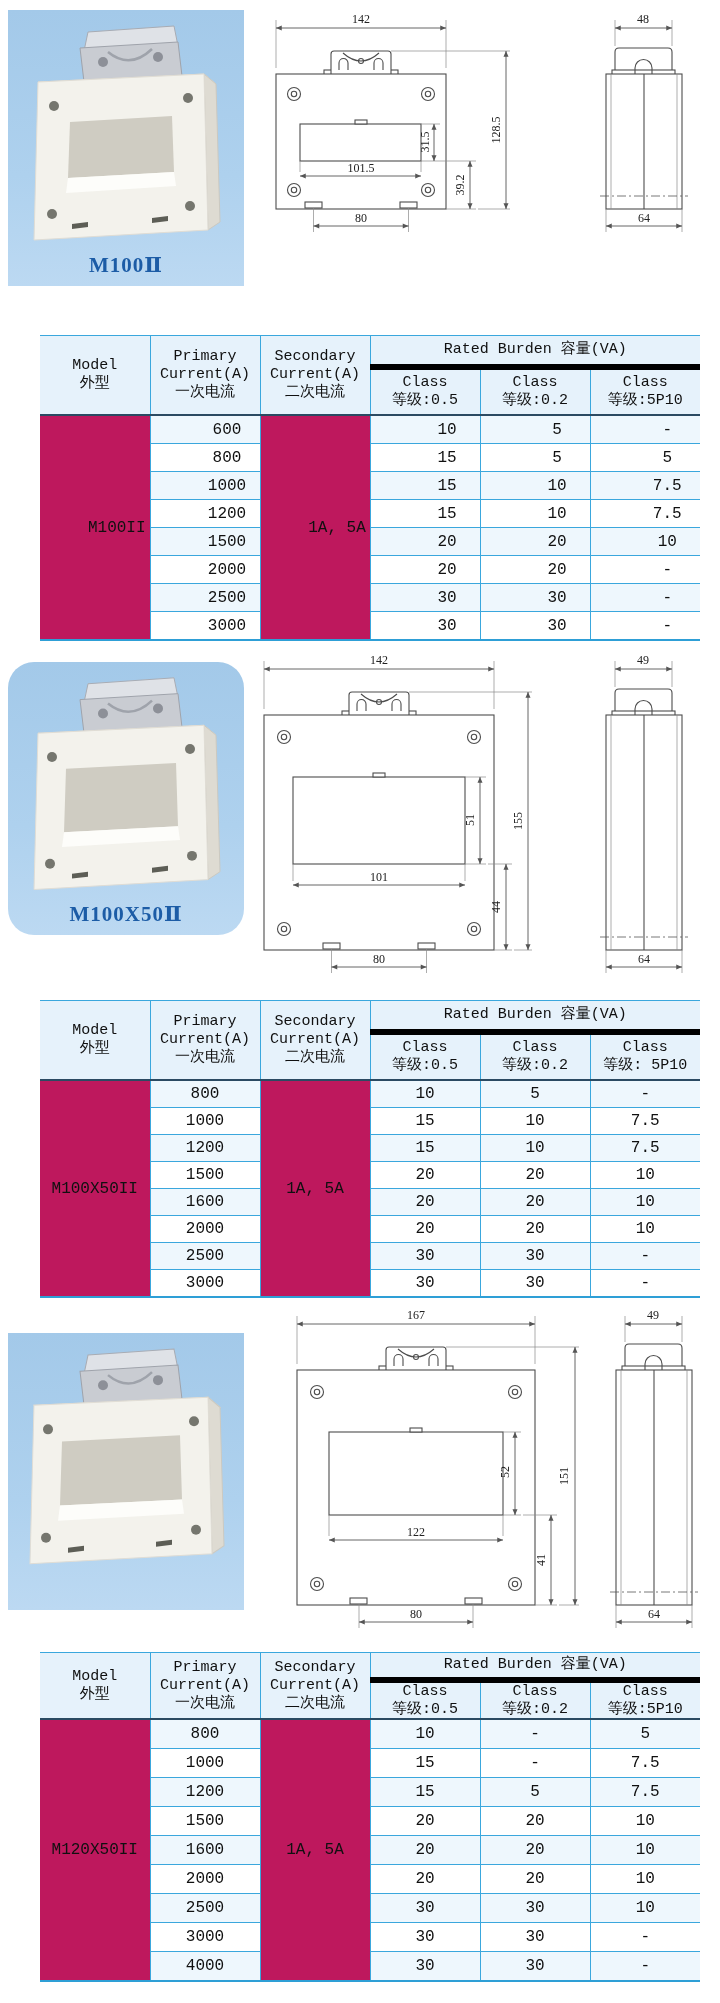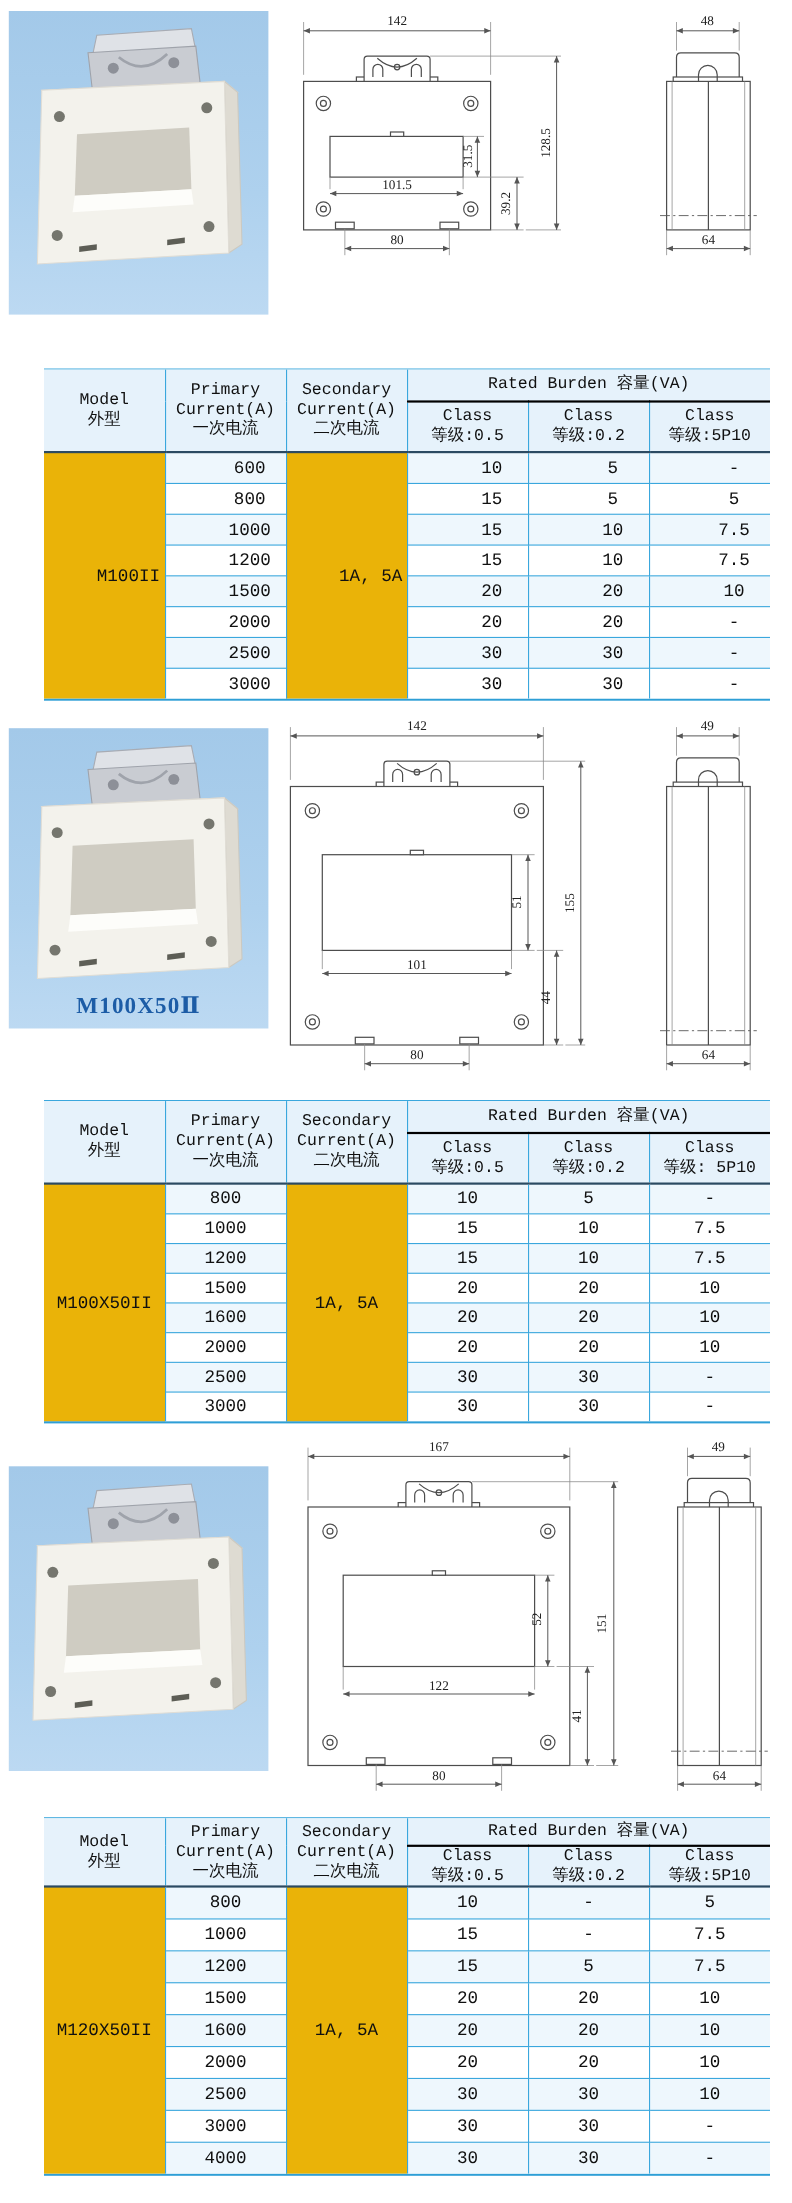"M100Ⅱ" div.photo-label { html: none -> <div>M100Ⅱ</div> }
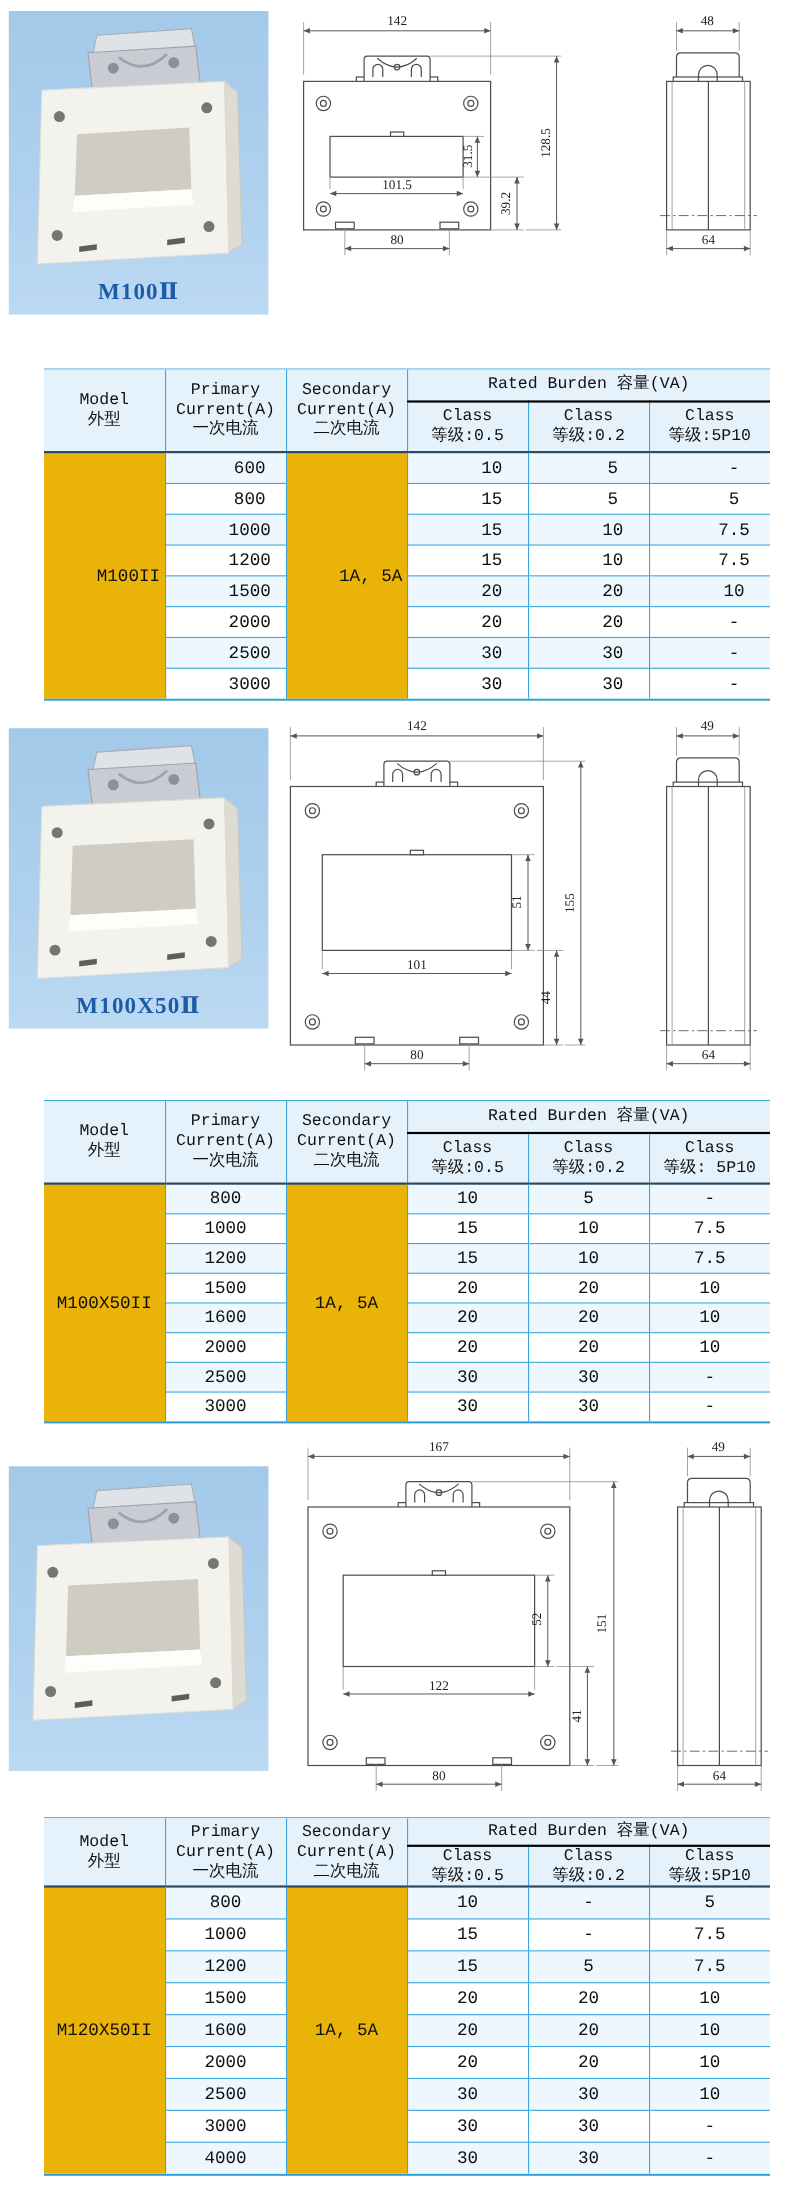"Rated Burden 容量(VA)" th.burden { border-bottom: 2px solid #000000 -> 6px solid #000000 }
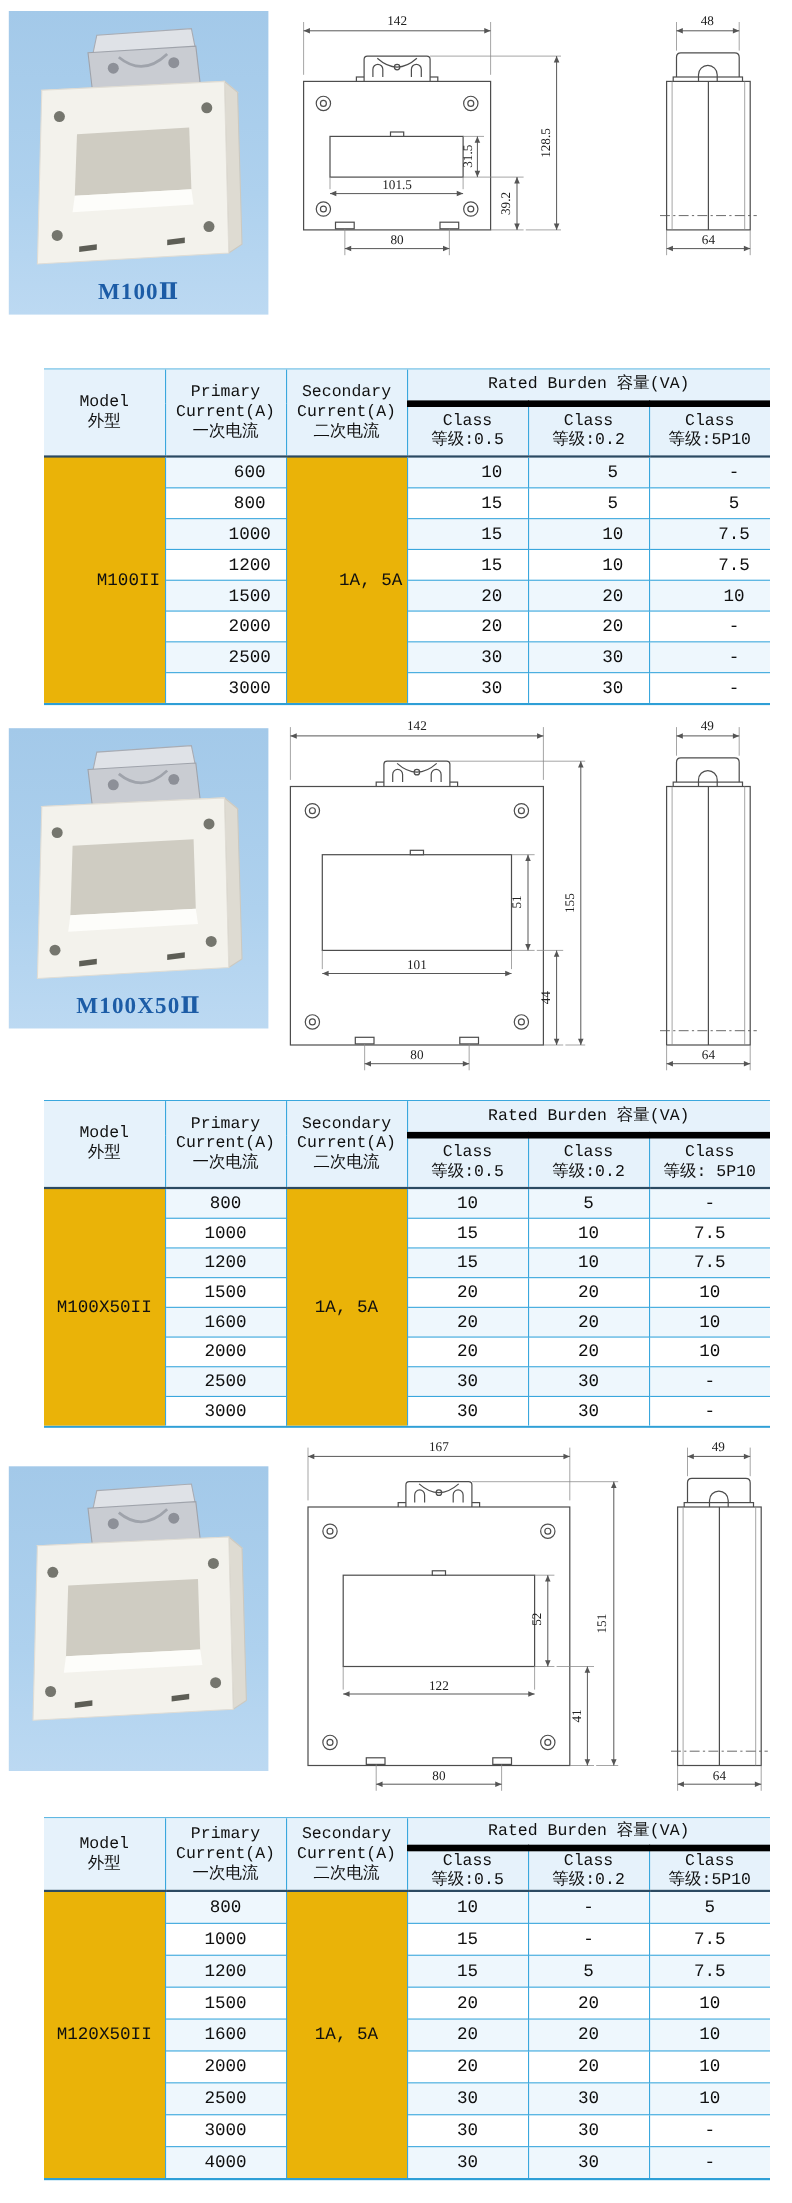"M100II" td.mcell,td.scell { background: #eab308 -> #be185d }
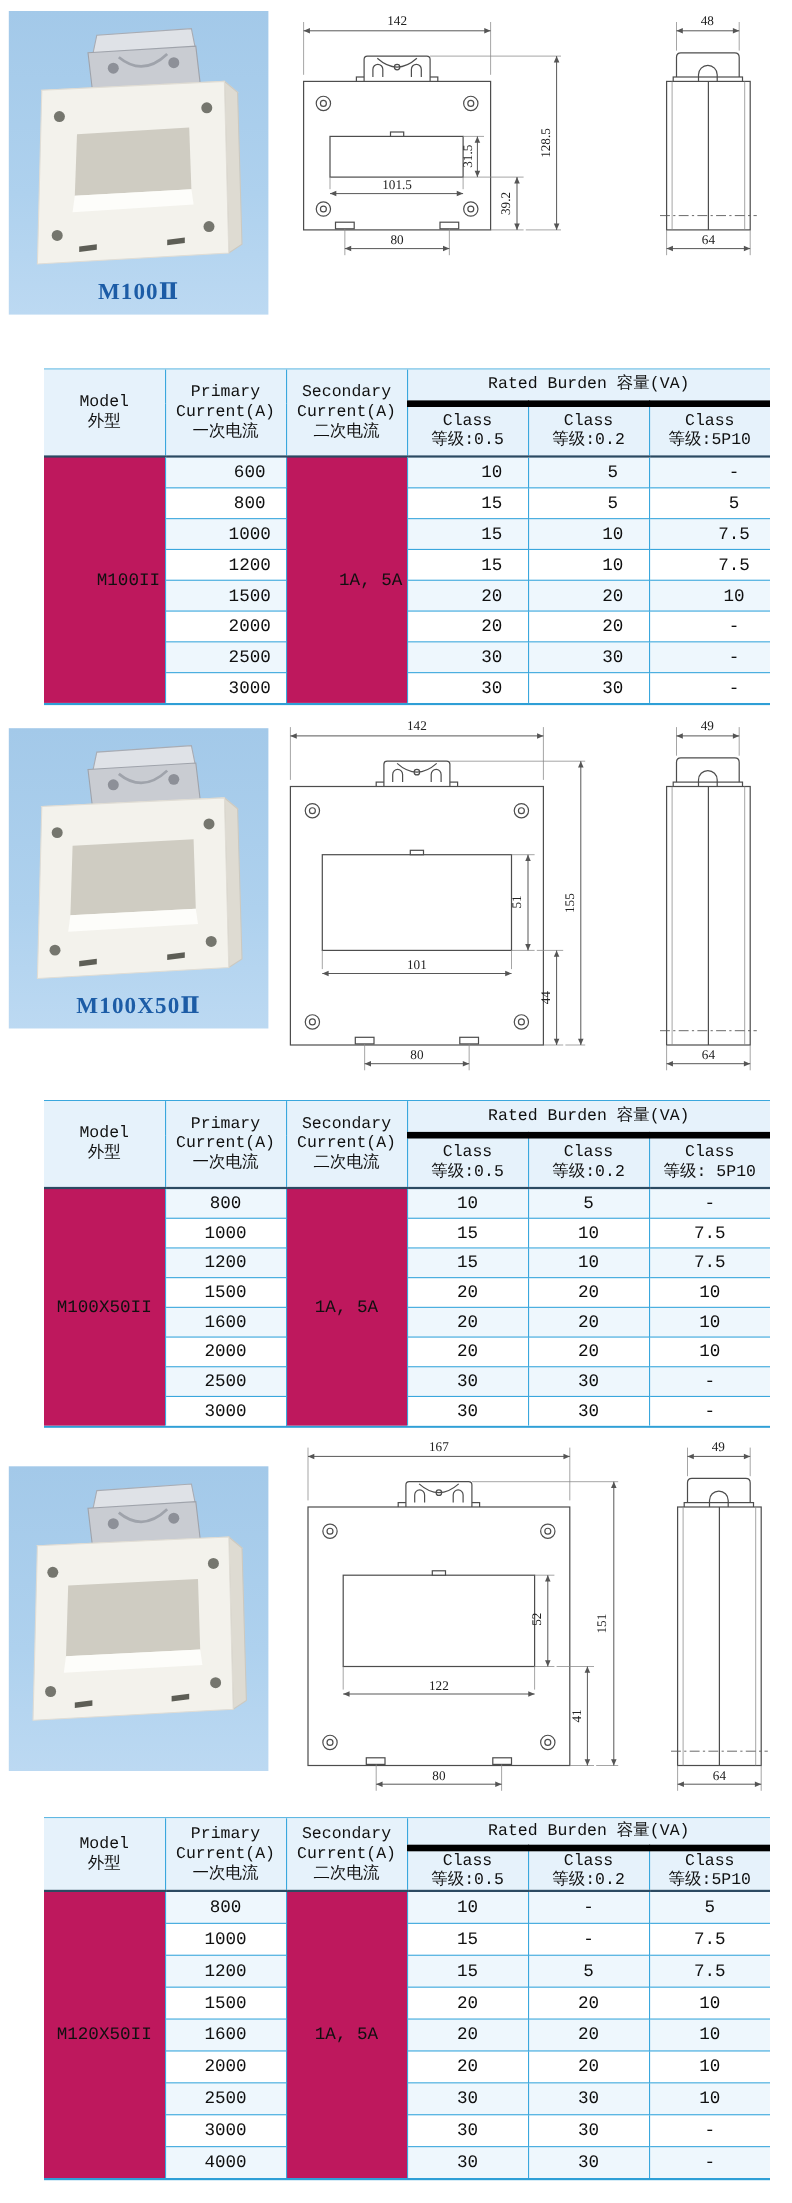"M100X50Ⅱ" div.photo-panel { border-radius: none -> 26px }
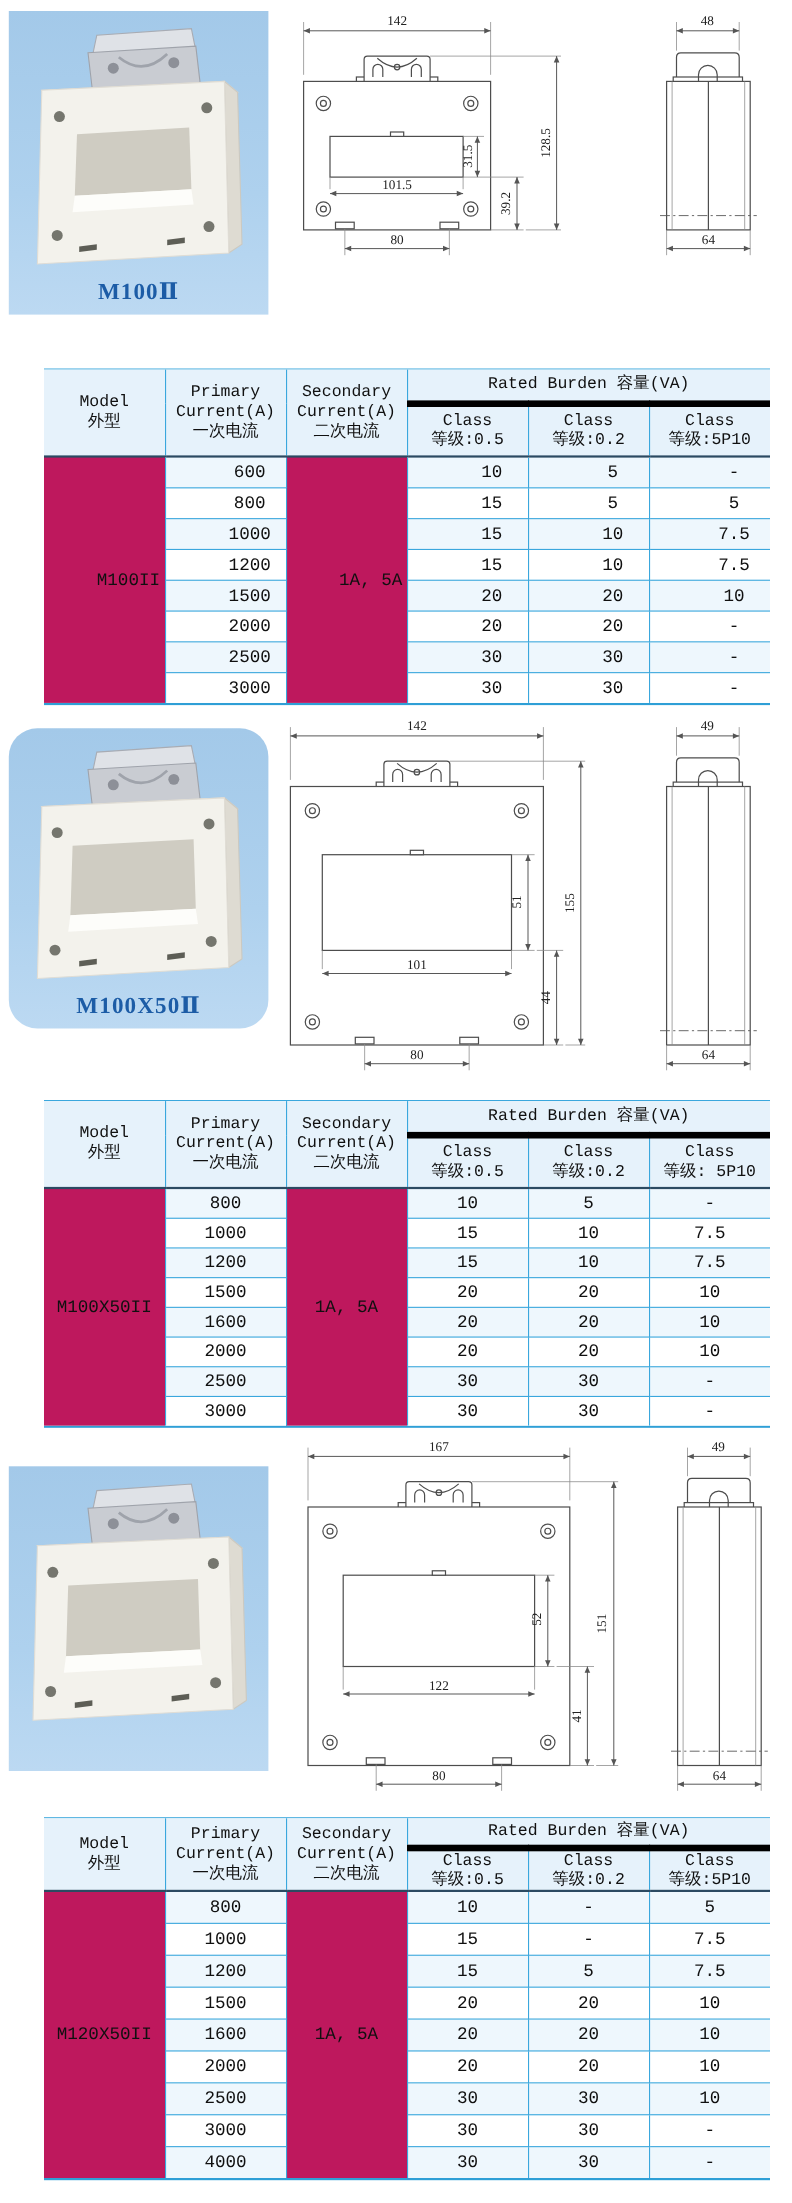"167" div.drawing { left: 250px -> 267px }
